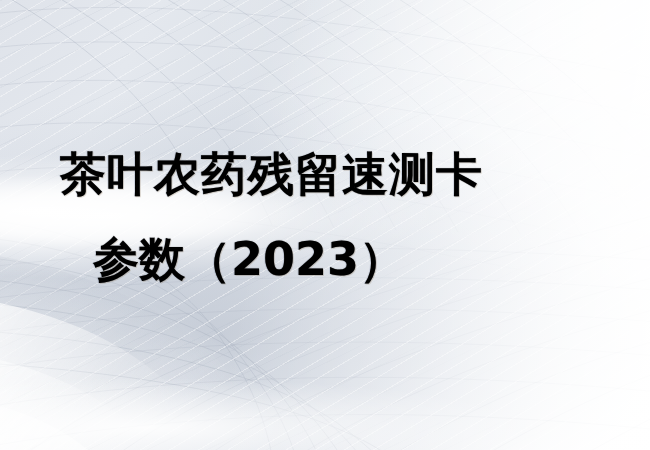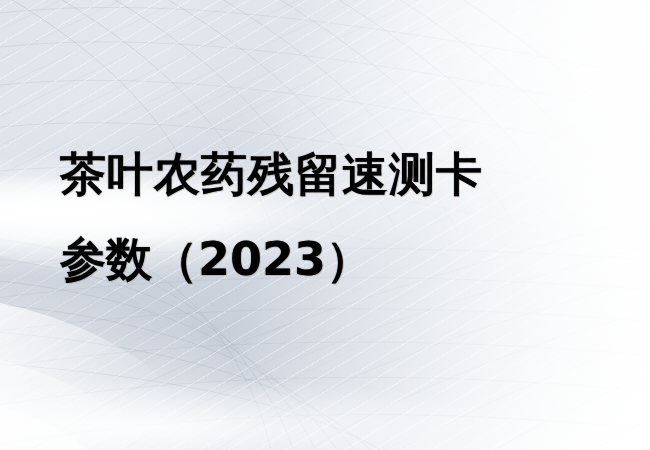"参数（2023）" .title-line-2 { margin-left: none -> 33px }
